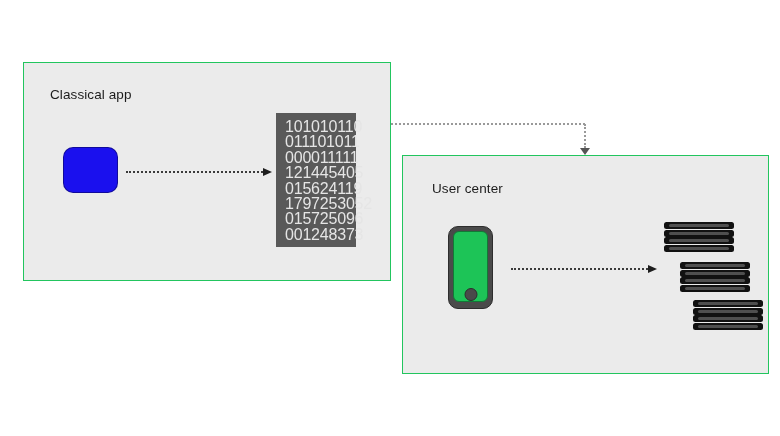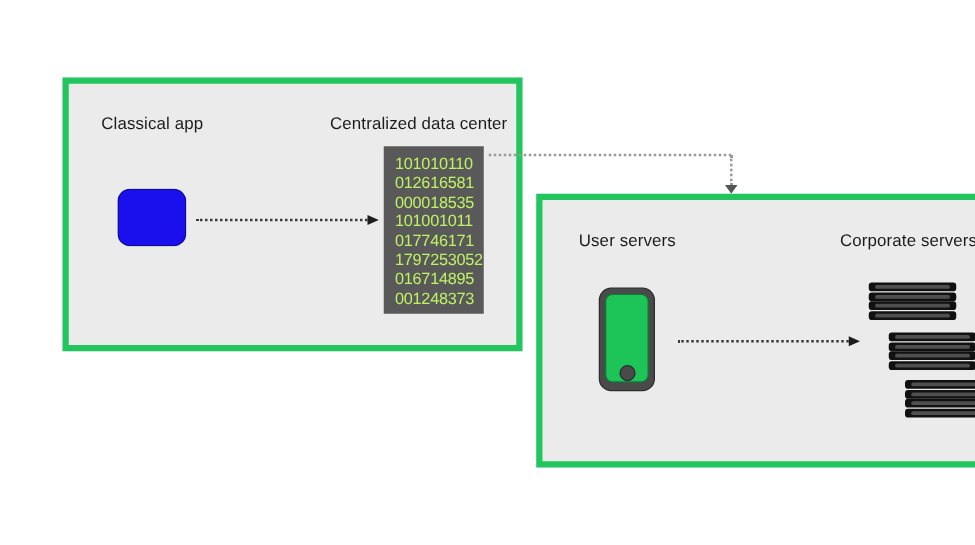"Classical app" .panel { border: 5px solid #22c55e -> 1px solid #22c55e; margin-left: 27px -> none }
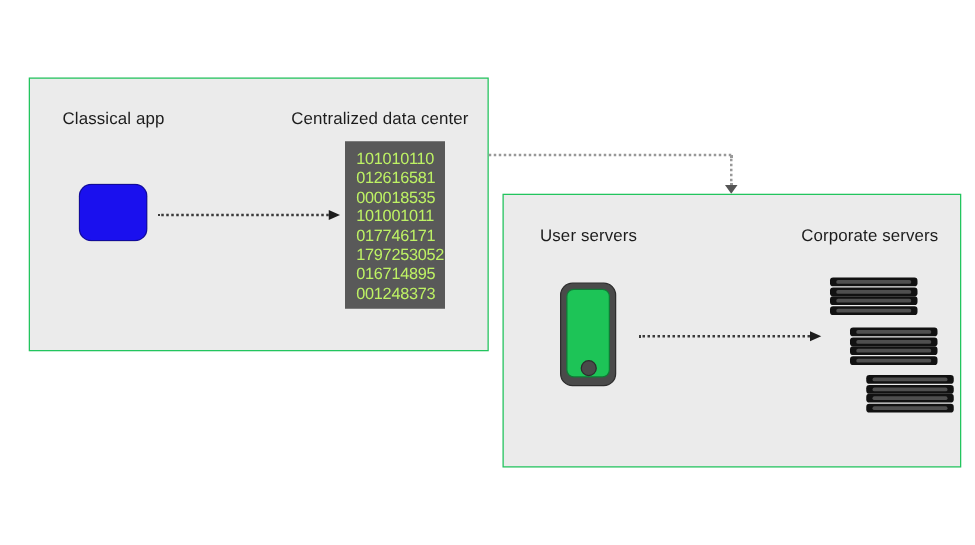"Centralized data center" div.label { html: <div>Centralized data center</div> -> none }
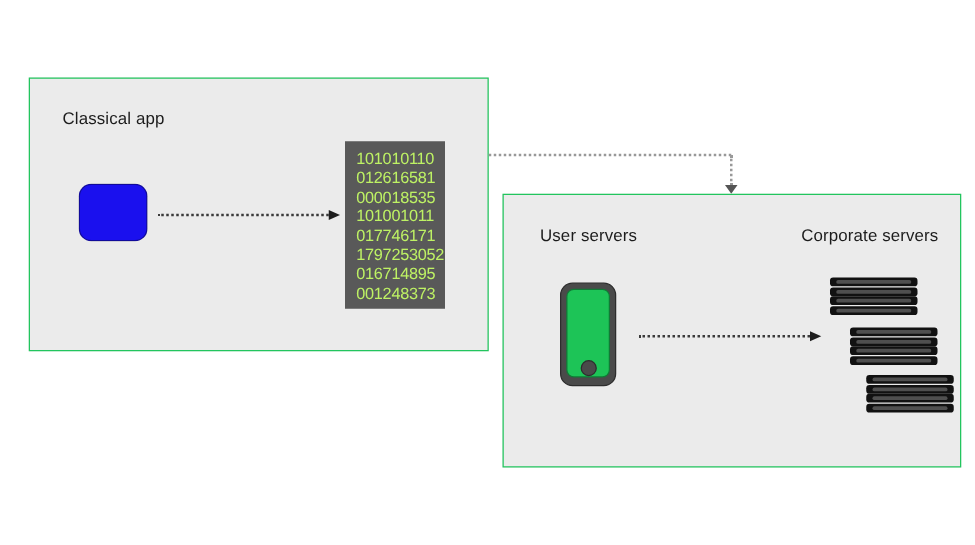"101010110" .binary-box .bline { color: #bef264 -> #e5e5e5; font-size: 13px -> 16px }
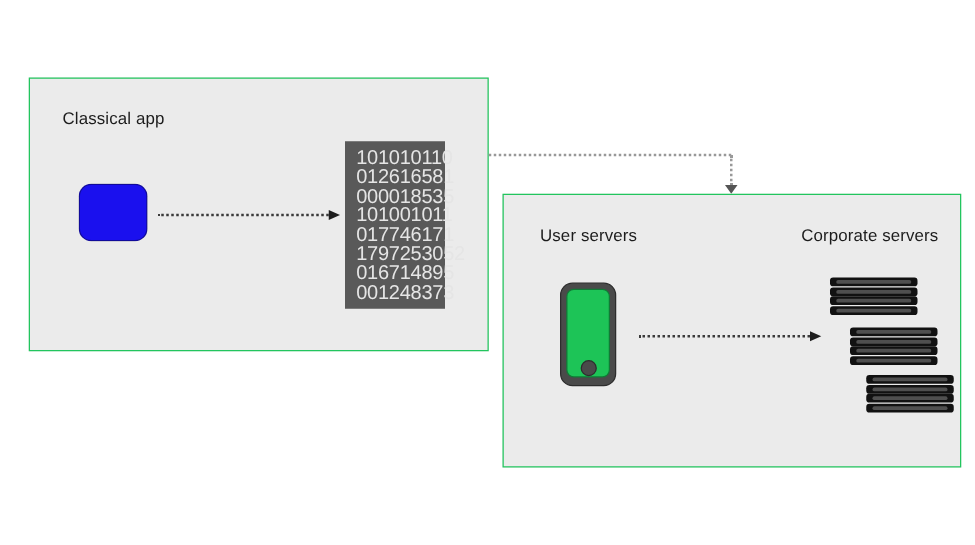"012616581" span.bline { text: 012616581 -> 011101011 }
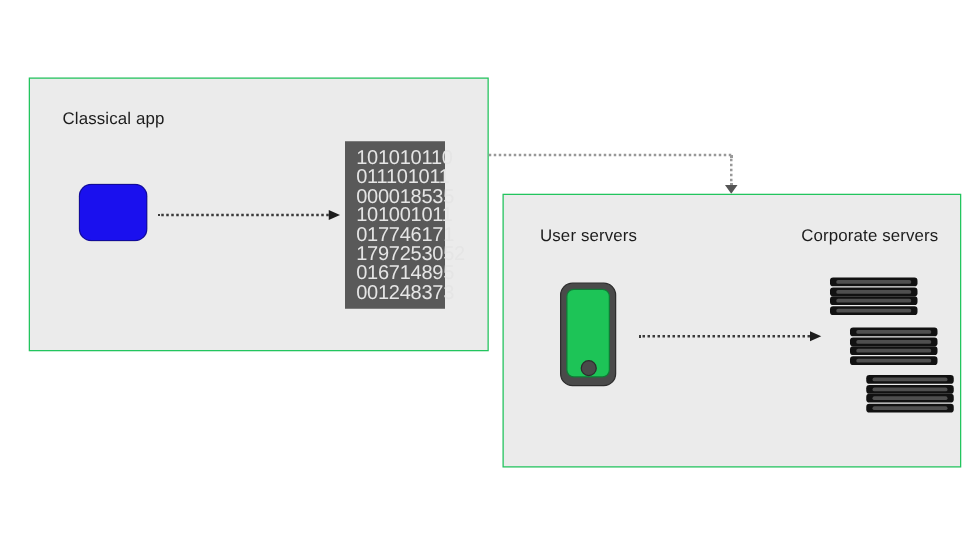"000018535" span.bline { text: 000018535 -> 000011111 }
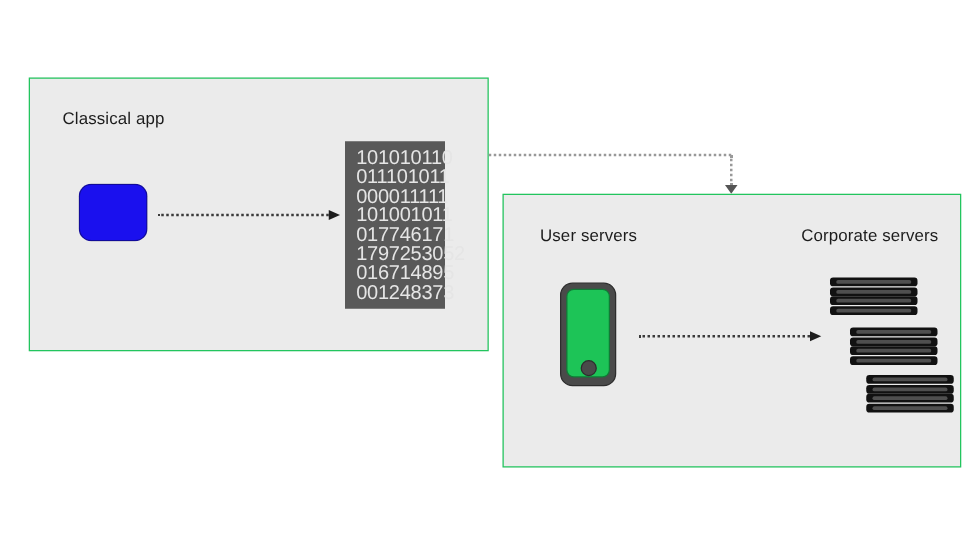"101001011" span.bline { text: 101001011 -> 121445405 }
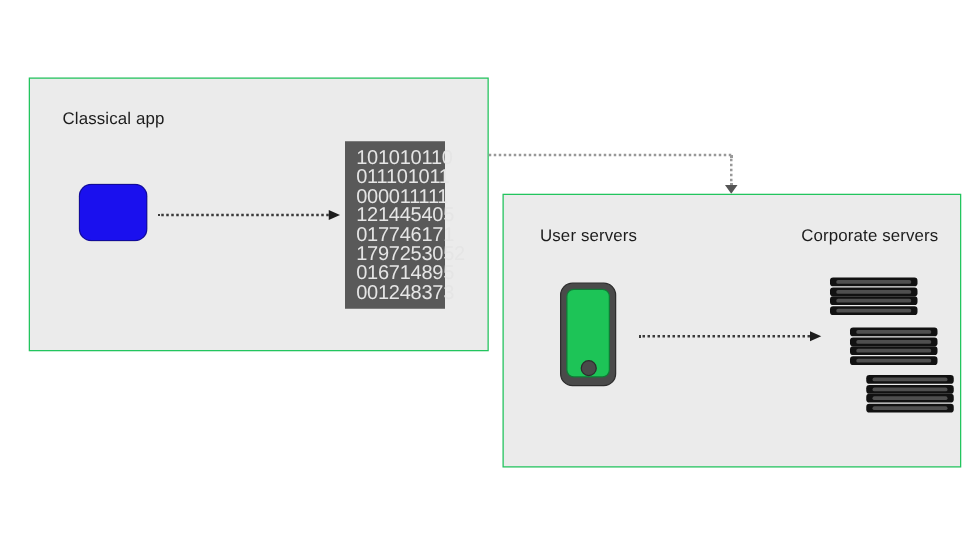"017746171" span.bline { text: 017746171 -> 015624119 }
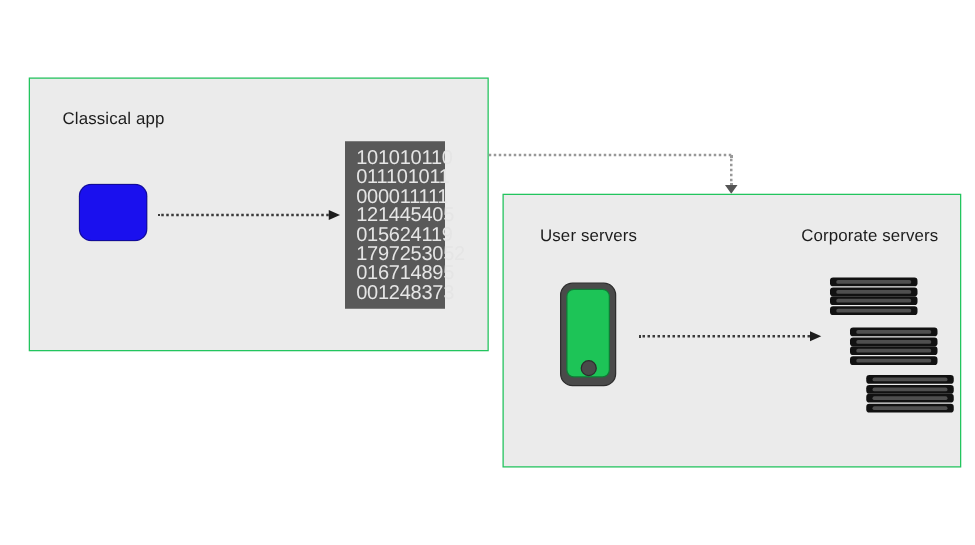"User servers" div.label { text: servers -> center }
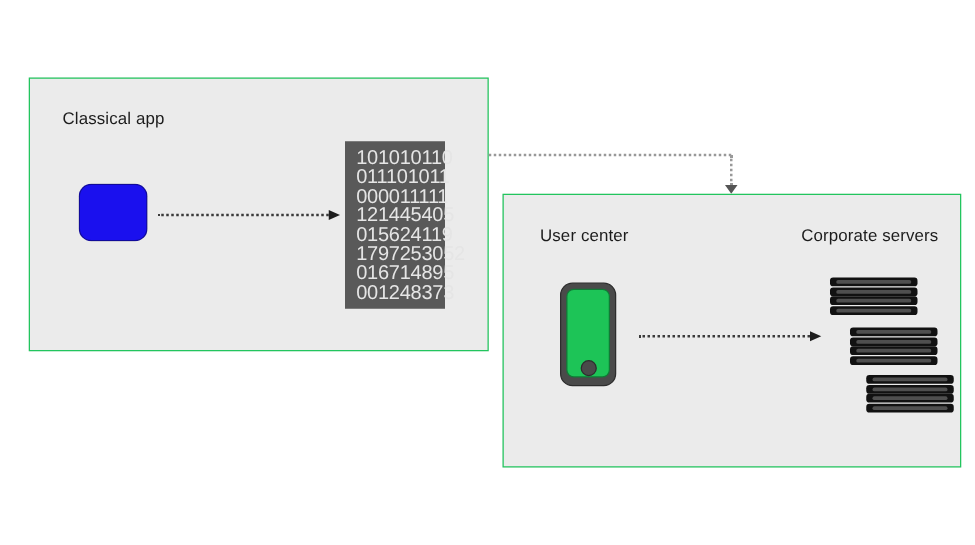"Corporate servers" div.label { html: <div>Corporate servers</div> -> none }
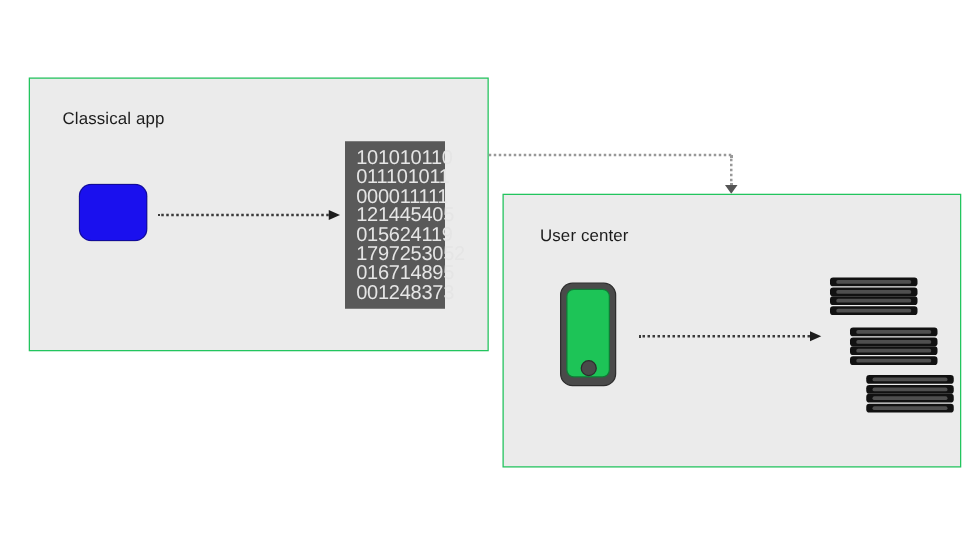"016714895" span.bline { text: 016714895 -> 015725096 }
